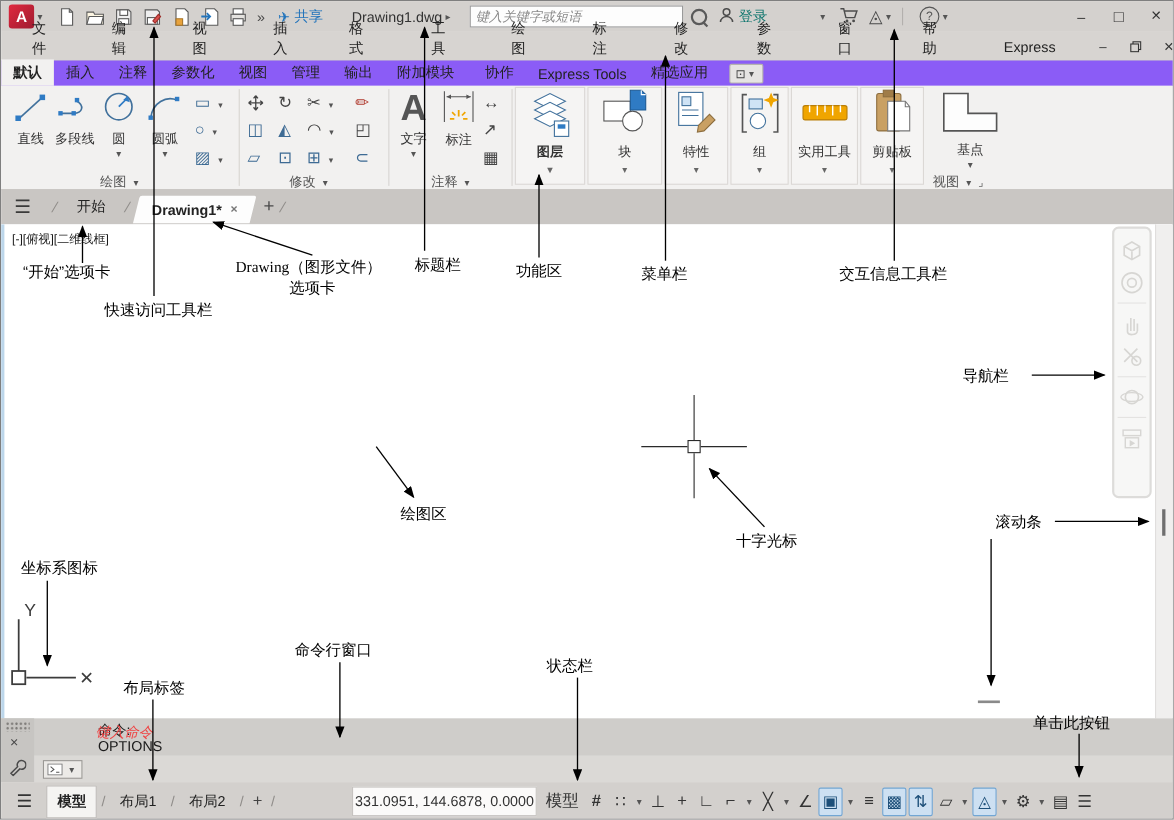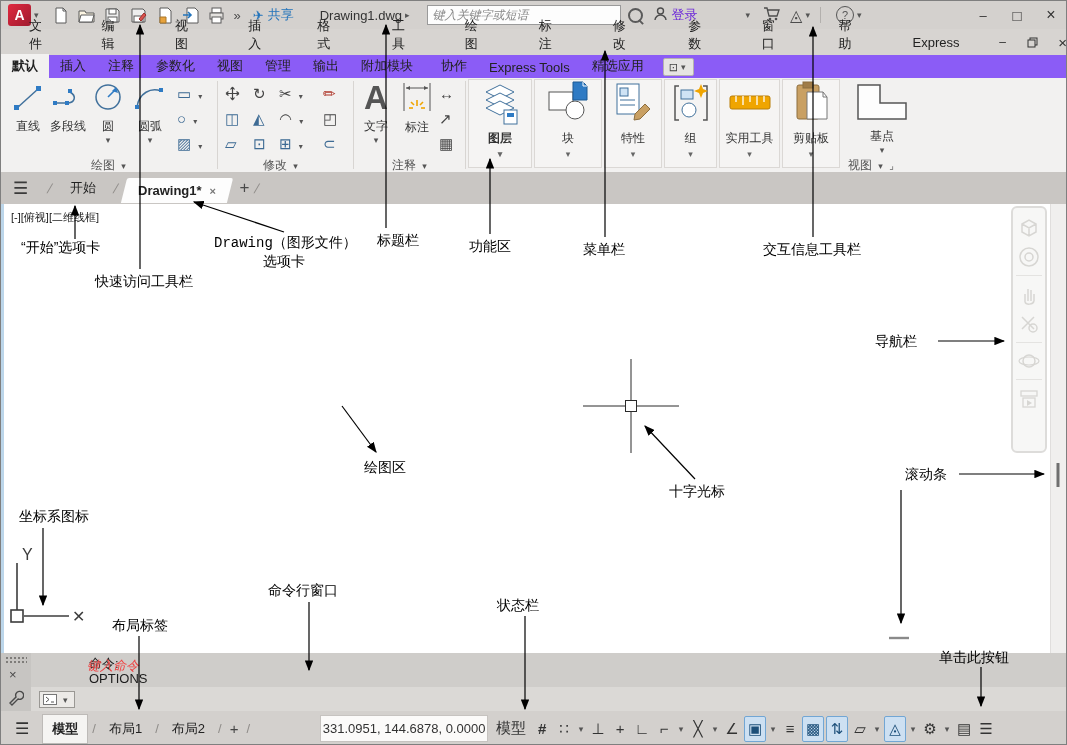"登录" .login { color: #6d28d9 -> #0f766e }
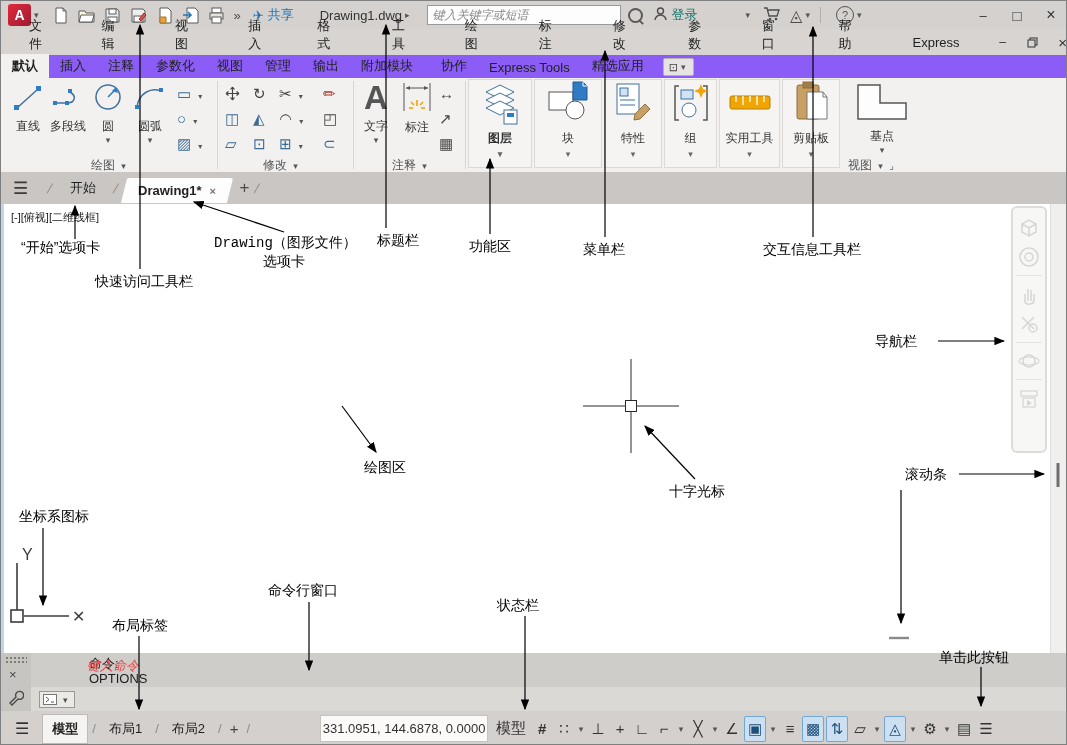"Drawing（图形文件）" div.ann { font-family: Liberation Mono, monospace -> Liberation Serif, serif }
